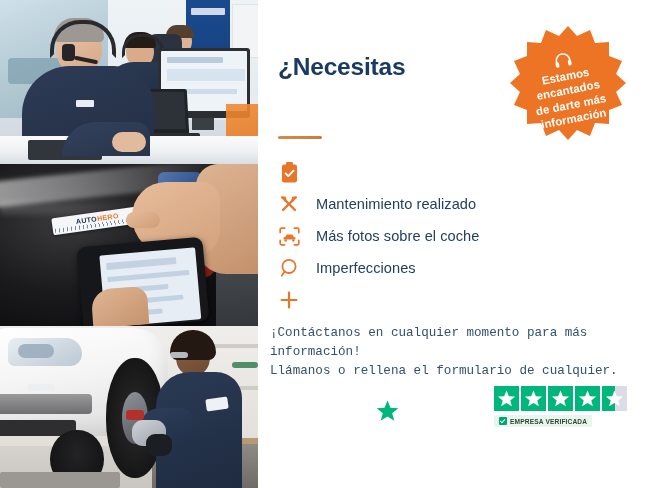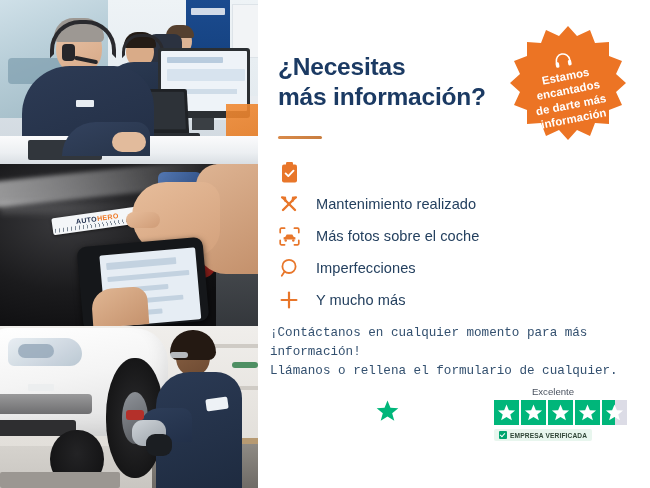"más información?" div { html: <div>más información?</div> -> none }
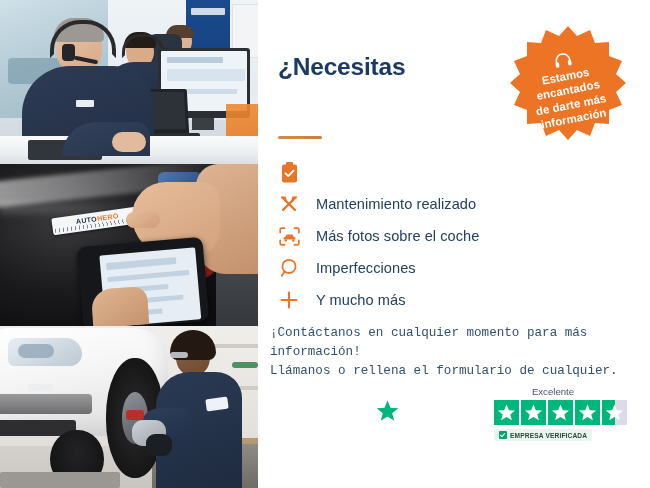"Y mucho más" span.lab { html: <span>Y mucho más</span> -> none }
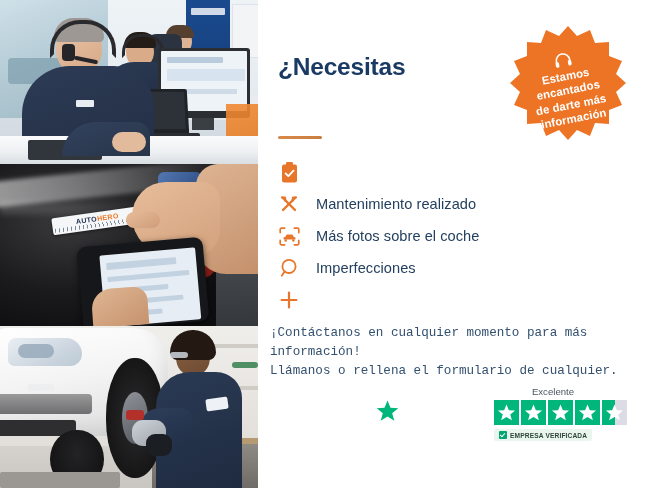"Excelente" div.exc { html: <div>Excelente</div> -> none }
